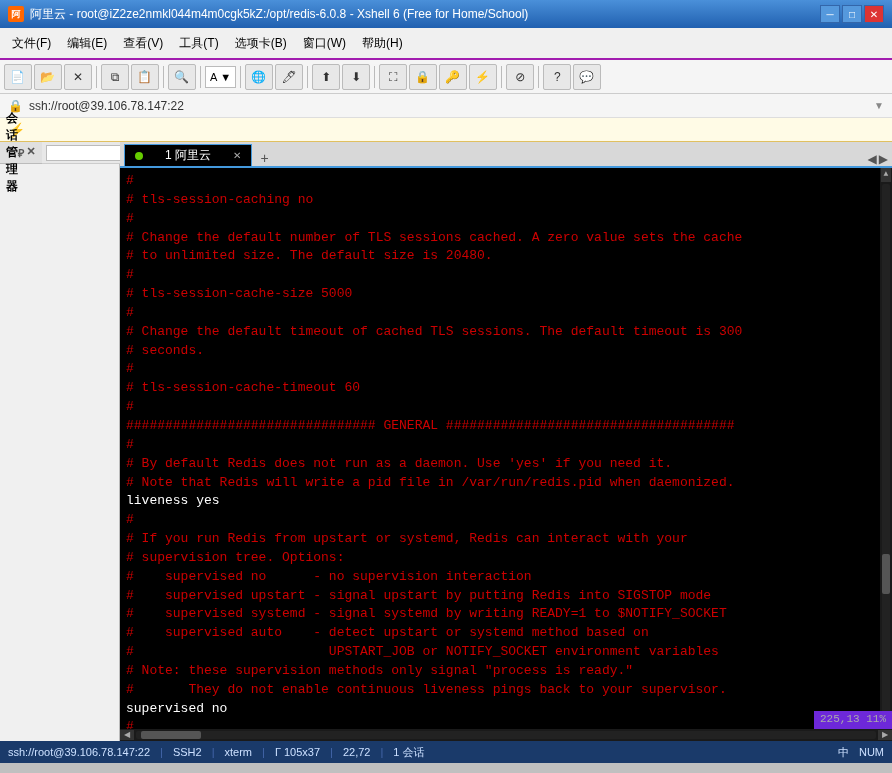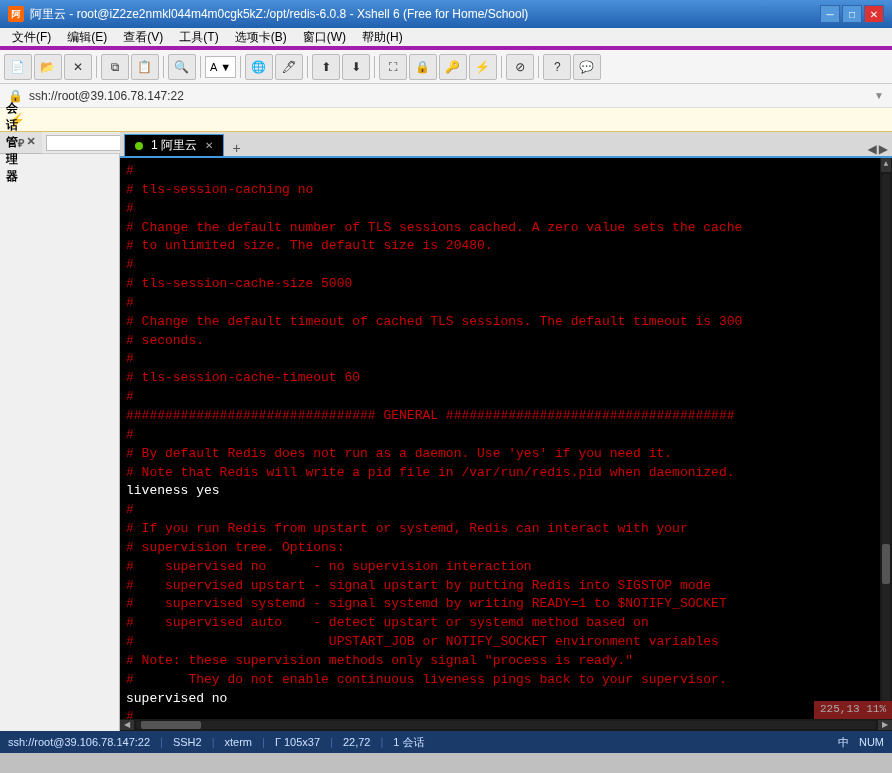"文件(F)" .menu-bar { border-bottom: 4px solid #a21caf -> 2px solid #a21caf; height: 22px -> 32px }
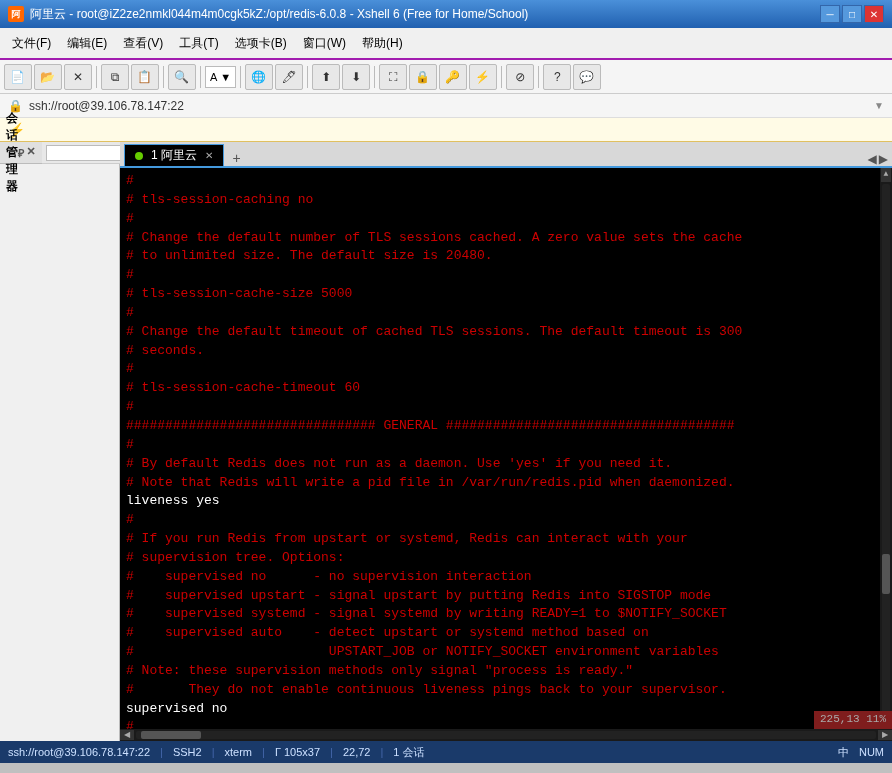"1 阿里云" .tab { gap: 8px -> 22px }
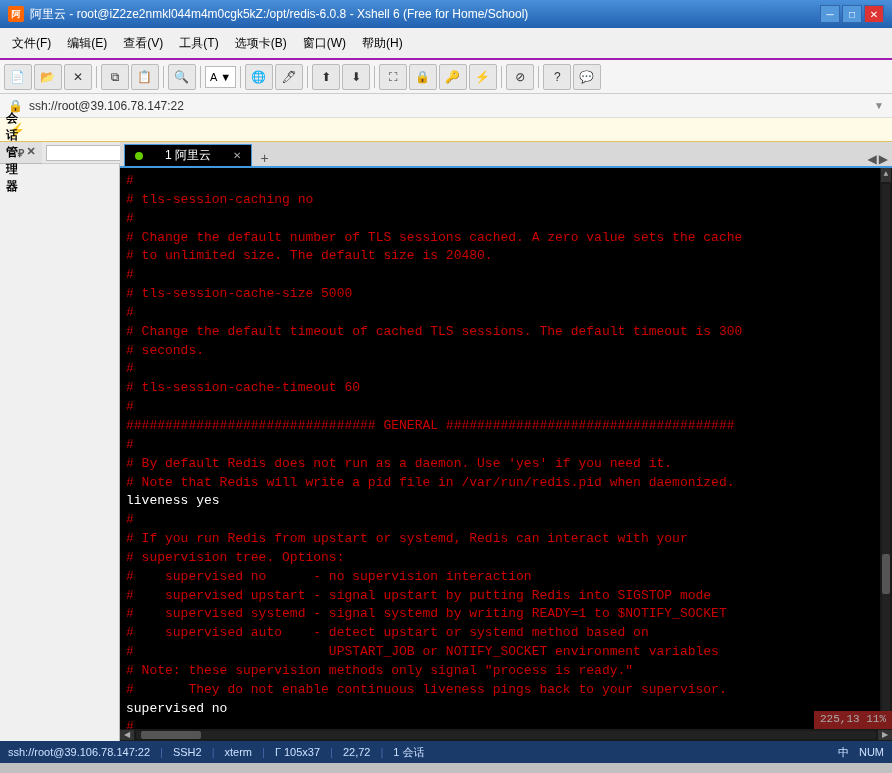"225,13 11%" .terminal-statusbar { background: #7f1d1d -> #6d28d9 }
